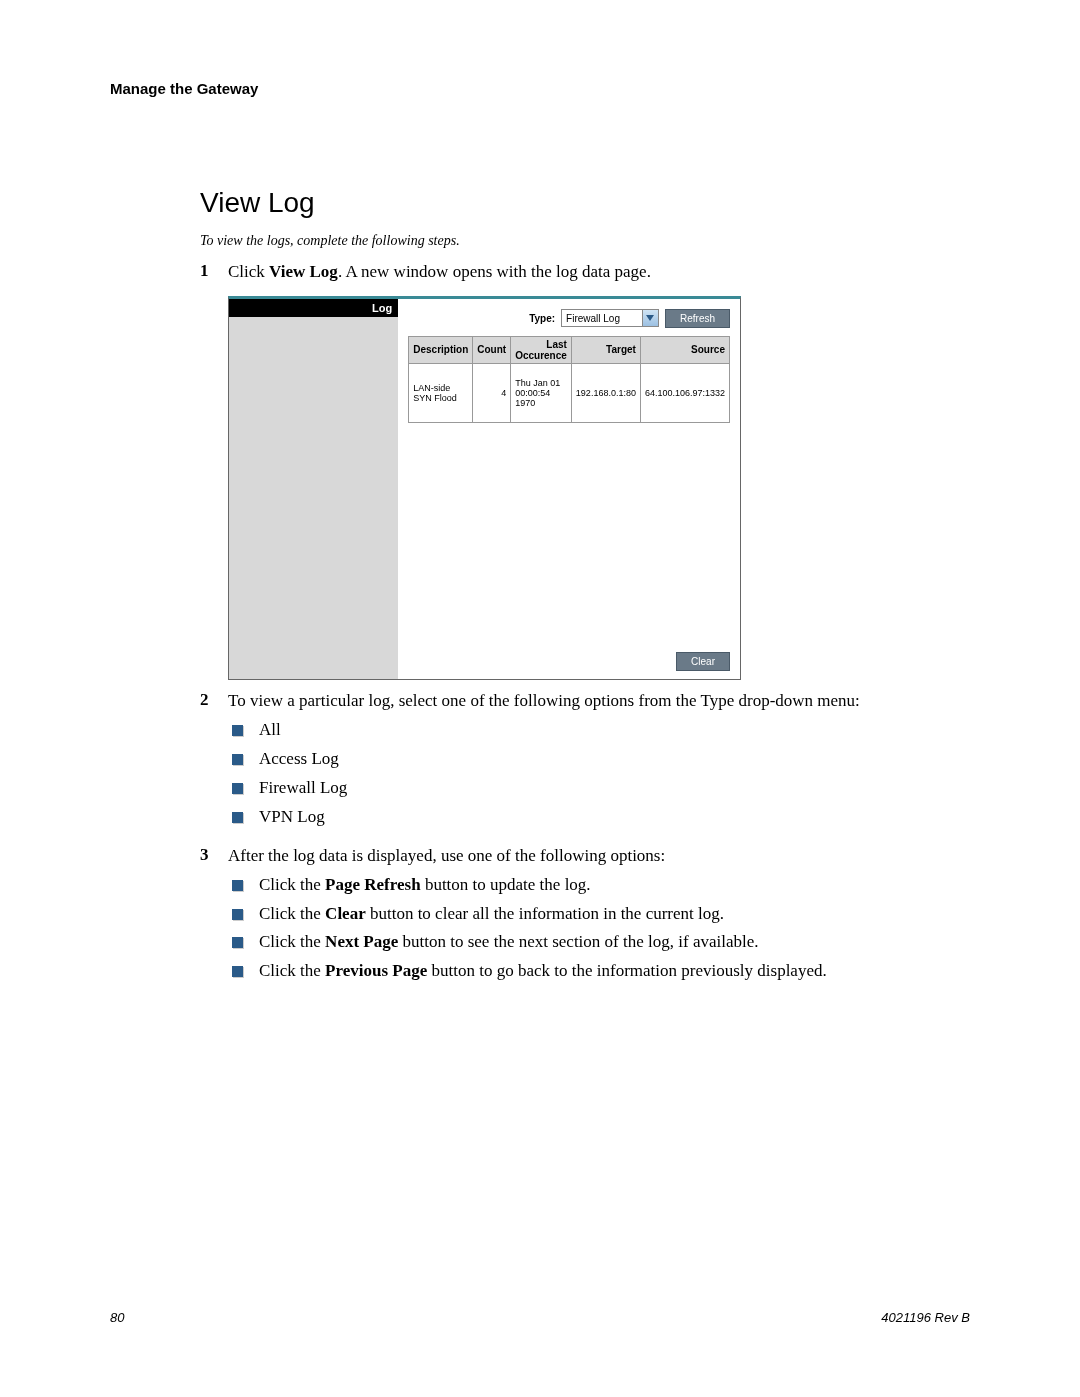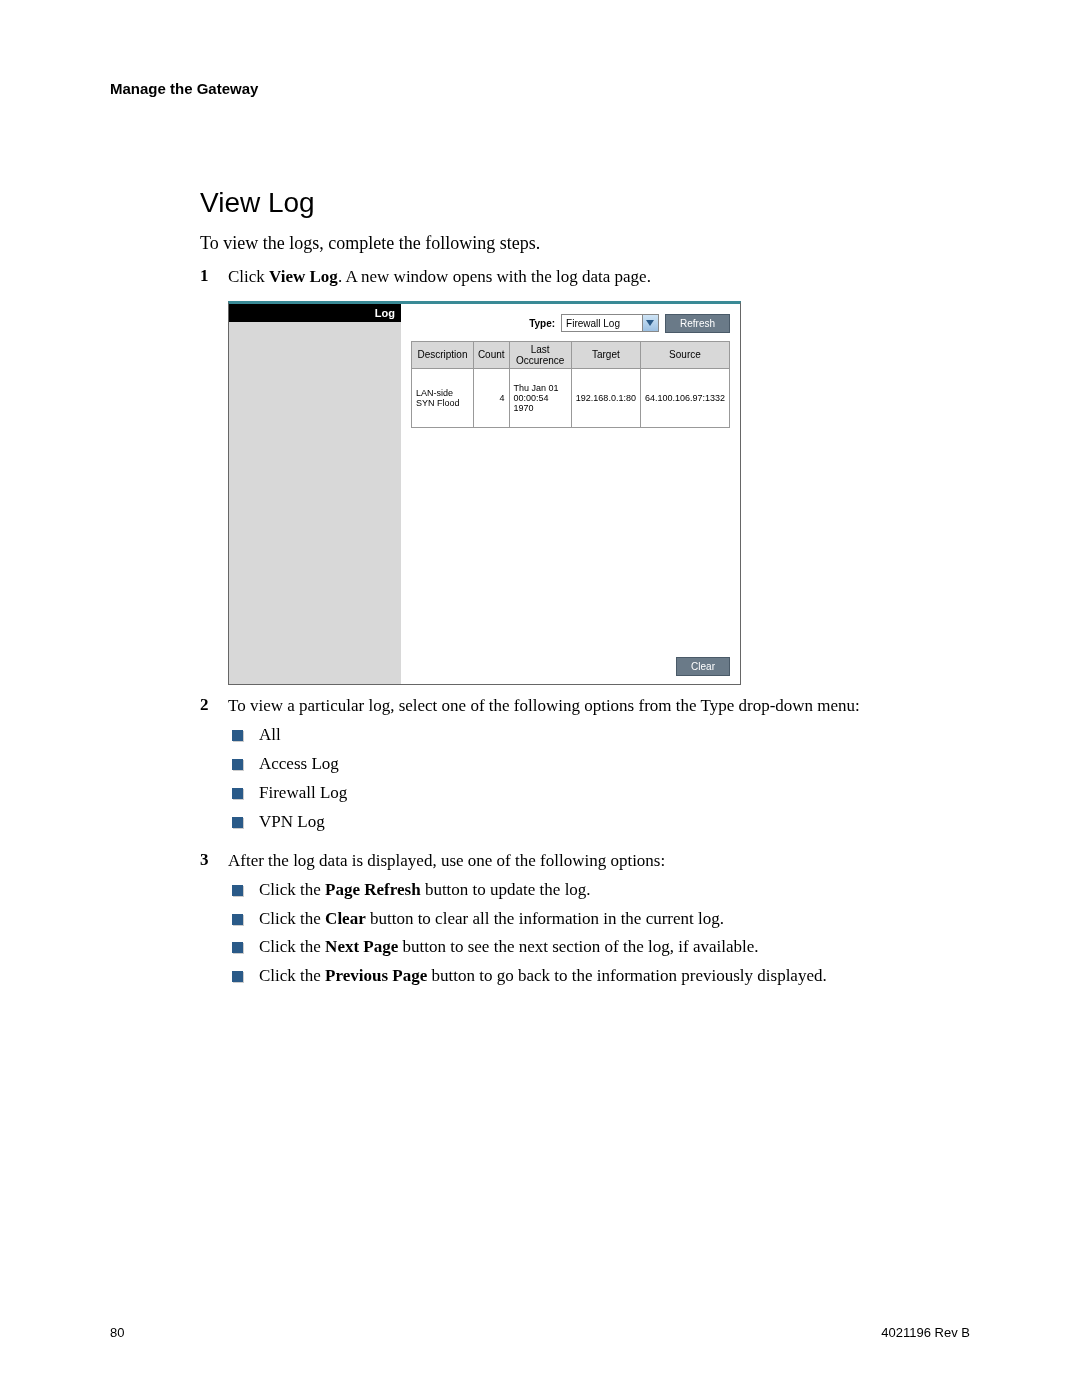"To view the logs, complete" .intro { font-size: 18px -> 14px; font-style: none -> italic }
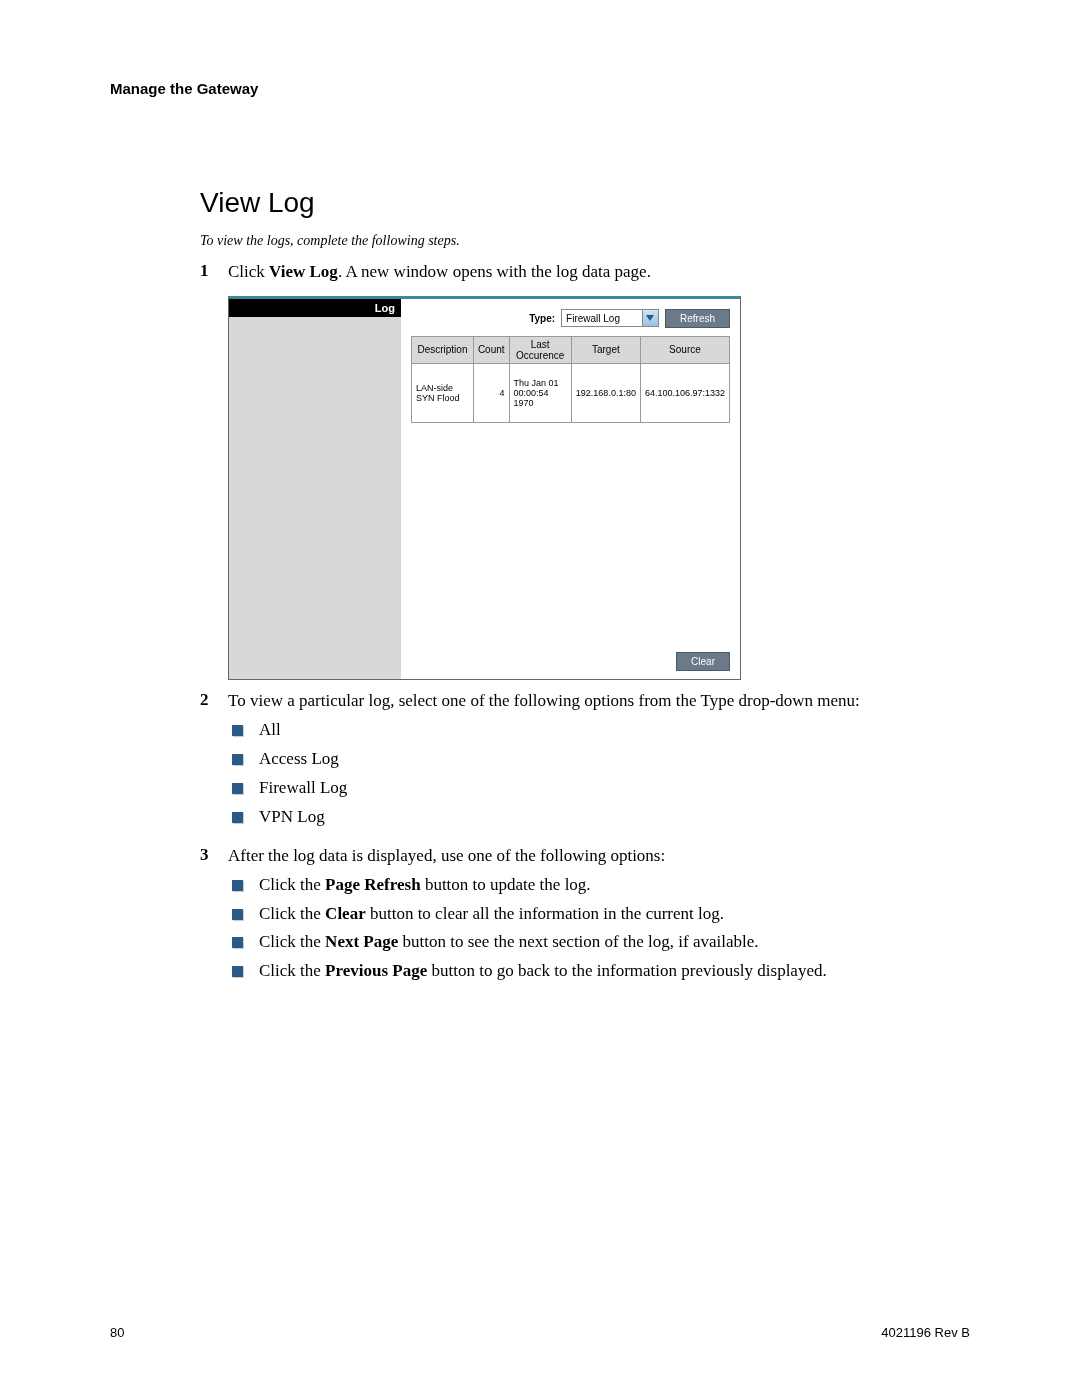"Description" .ss-table th { font-weight: normal -> bold; text-align: center -> right }
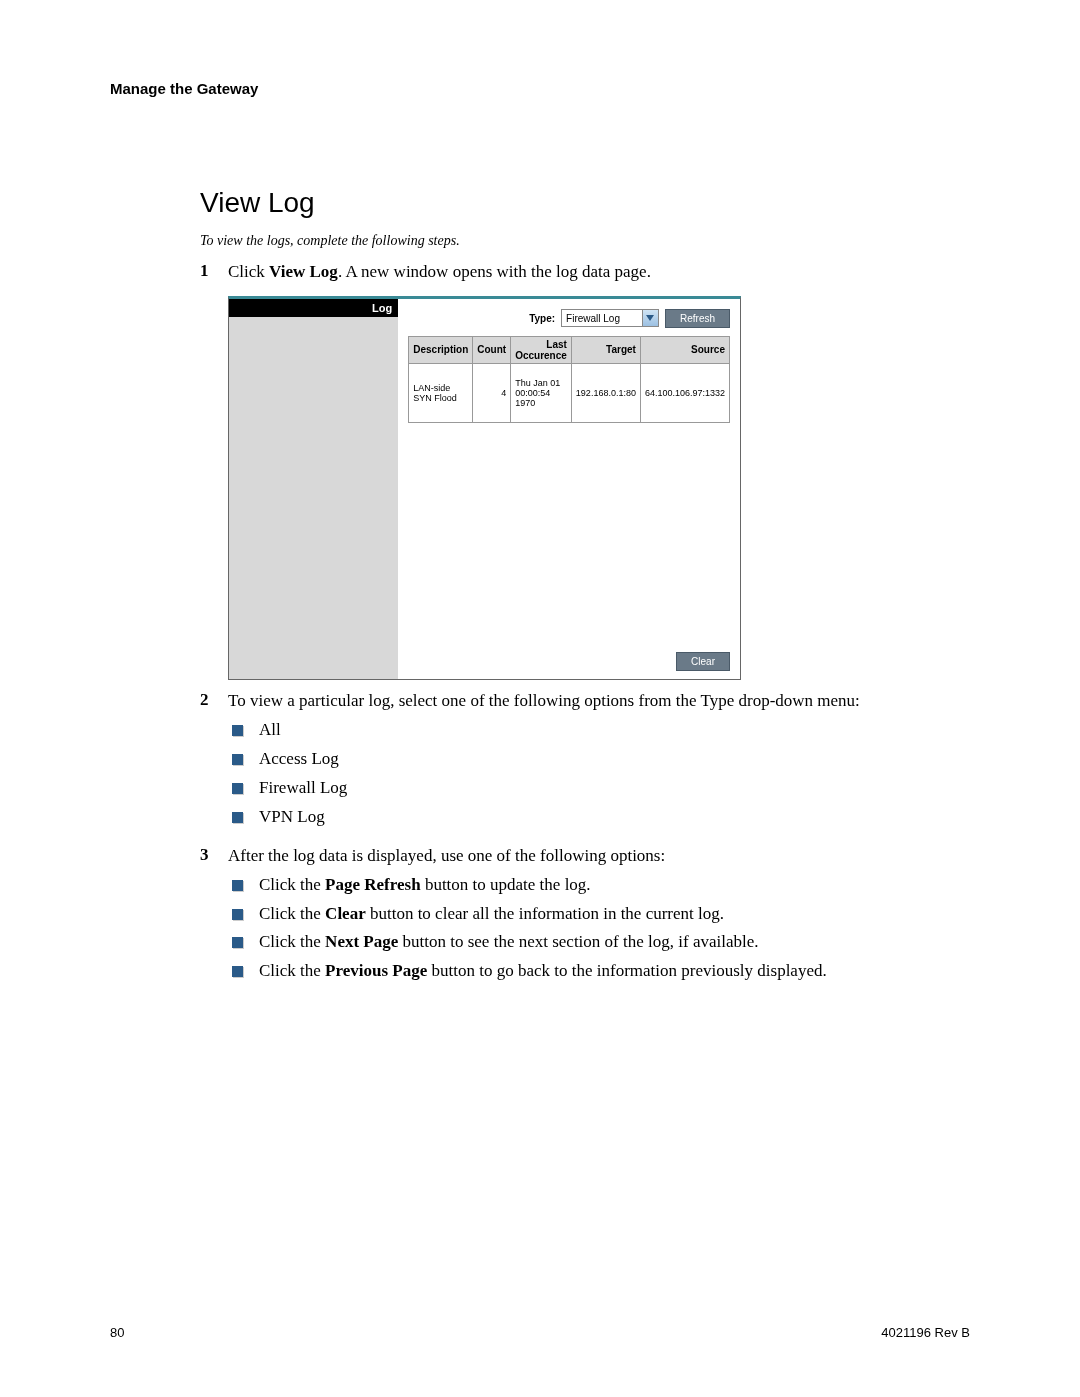"80" .footer { bottom: 57px -> 72px; font-style: none -> italic }
